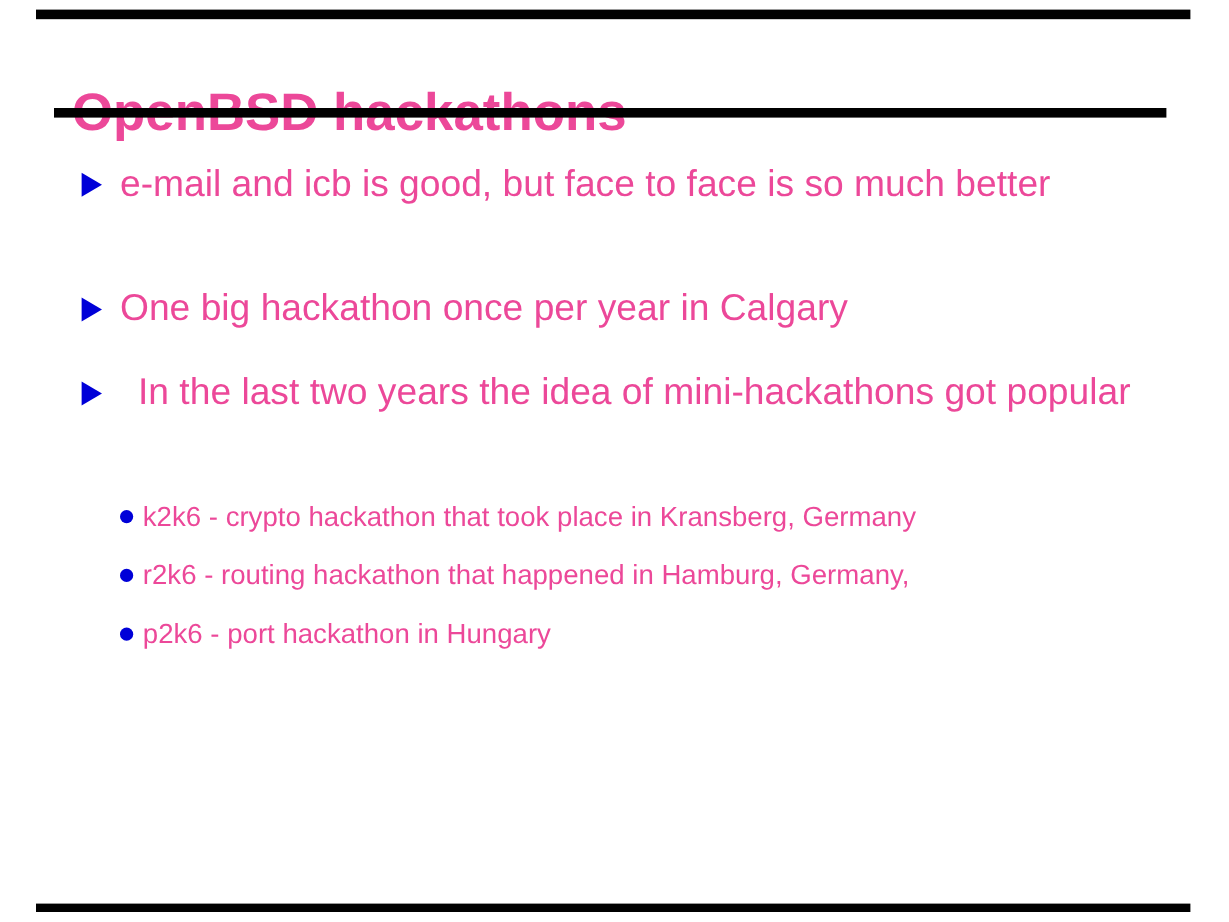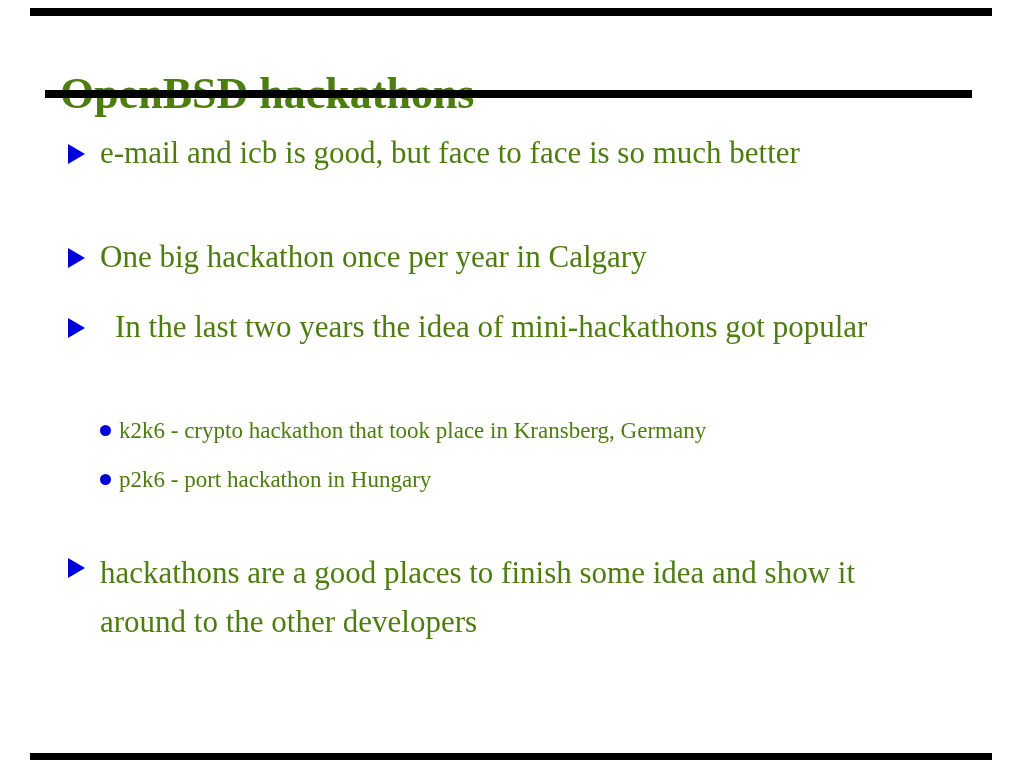"e-mail and icb is good," .slide { color: #4d7c0f -> #ec4899; font-family: Liberation Serif, serif -> Liberation Sans, sans-serif }
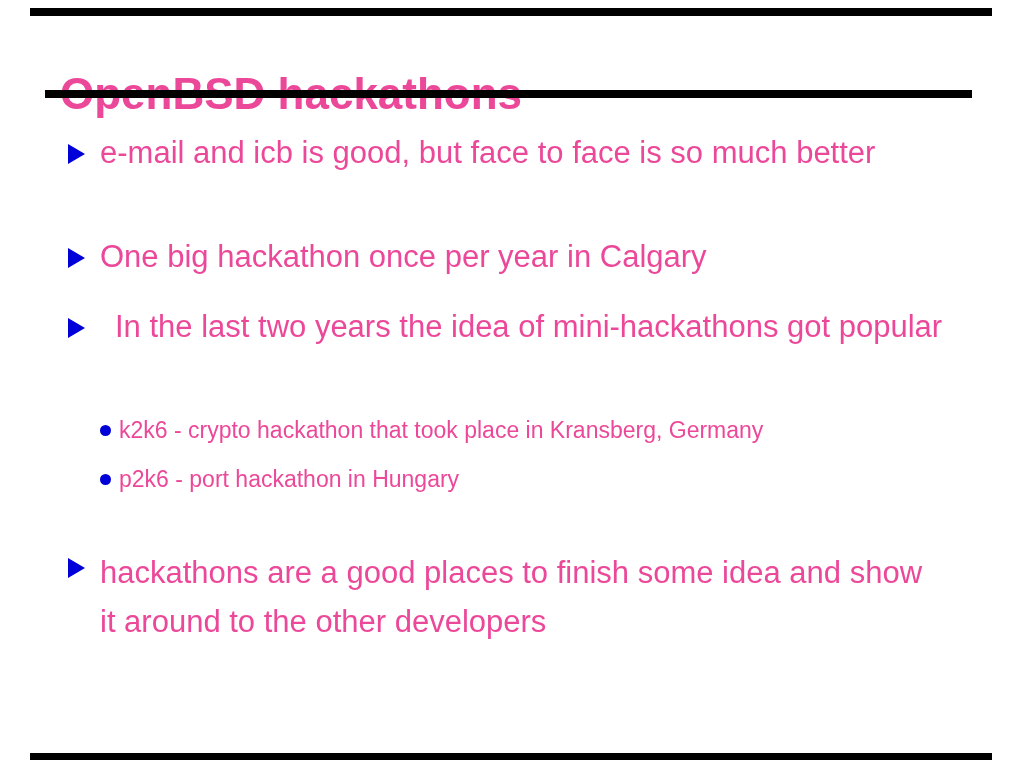"r2k6 - routing hackathon that" div.subitem { html: none -> <div> <span></span> <span>r2k6 - routing hackathon that happened in Hamburg, Germany,</span> </div> }
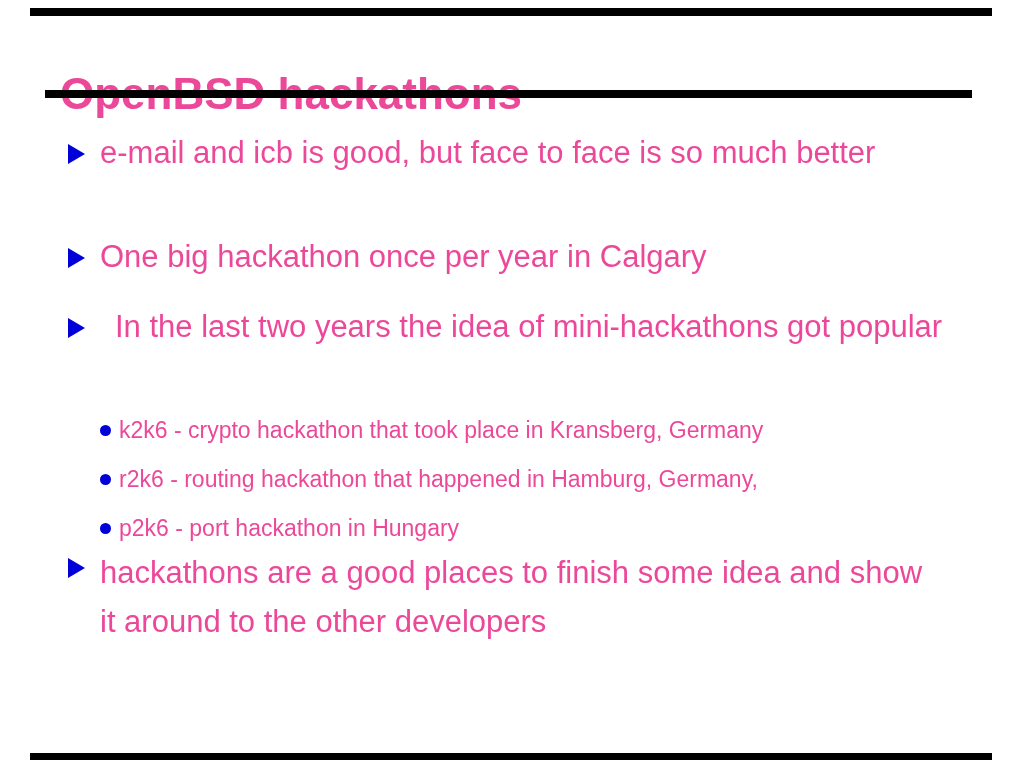"hackathons are a good places" div.bullet { html: <div> <span></span> <span>hackathons are a good places to finish some idea and show it around to the other developers</span> </div> -> none }
